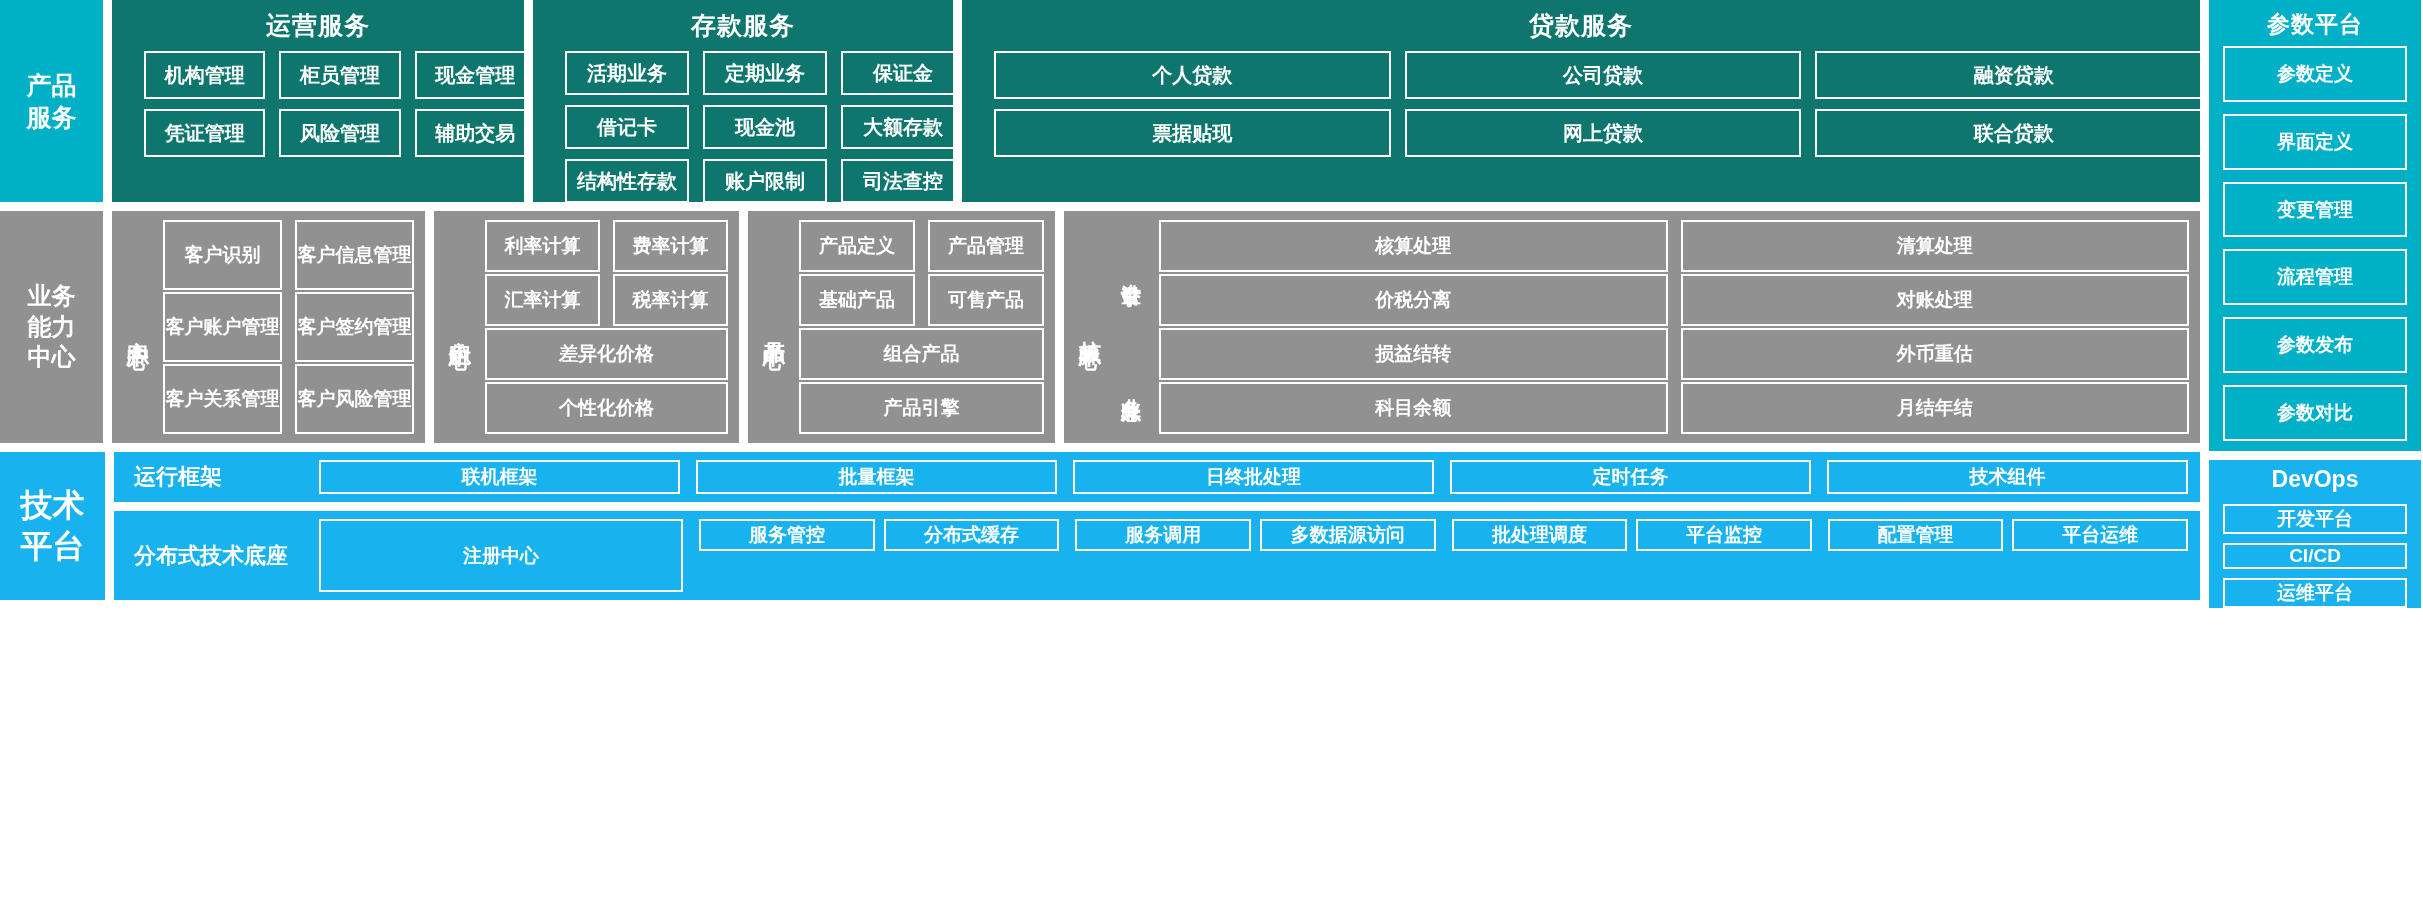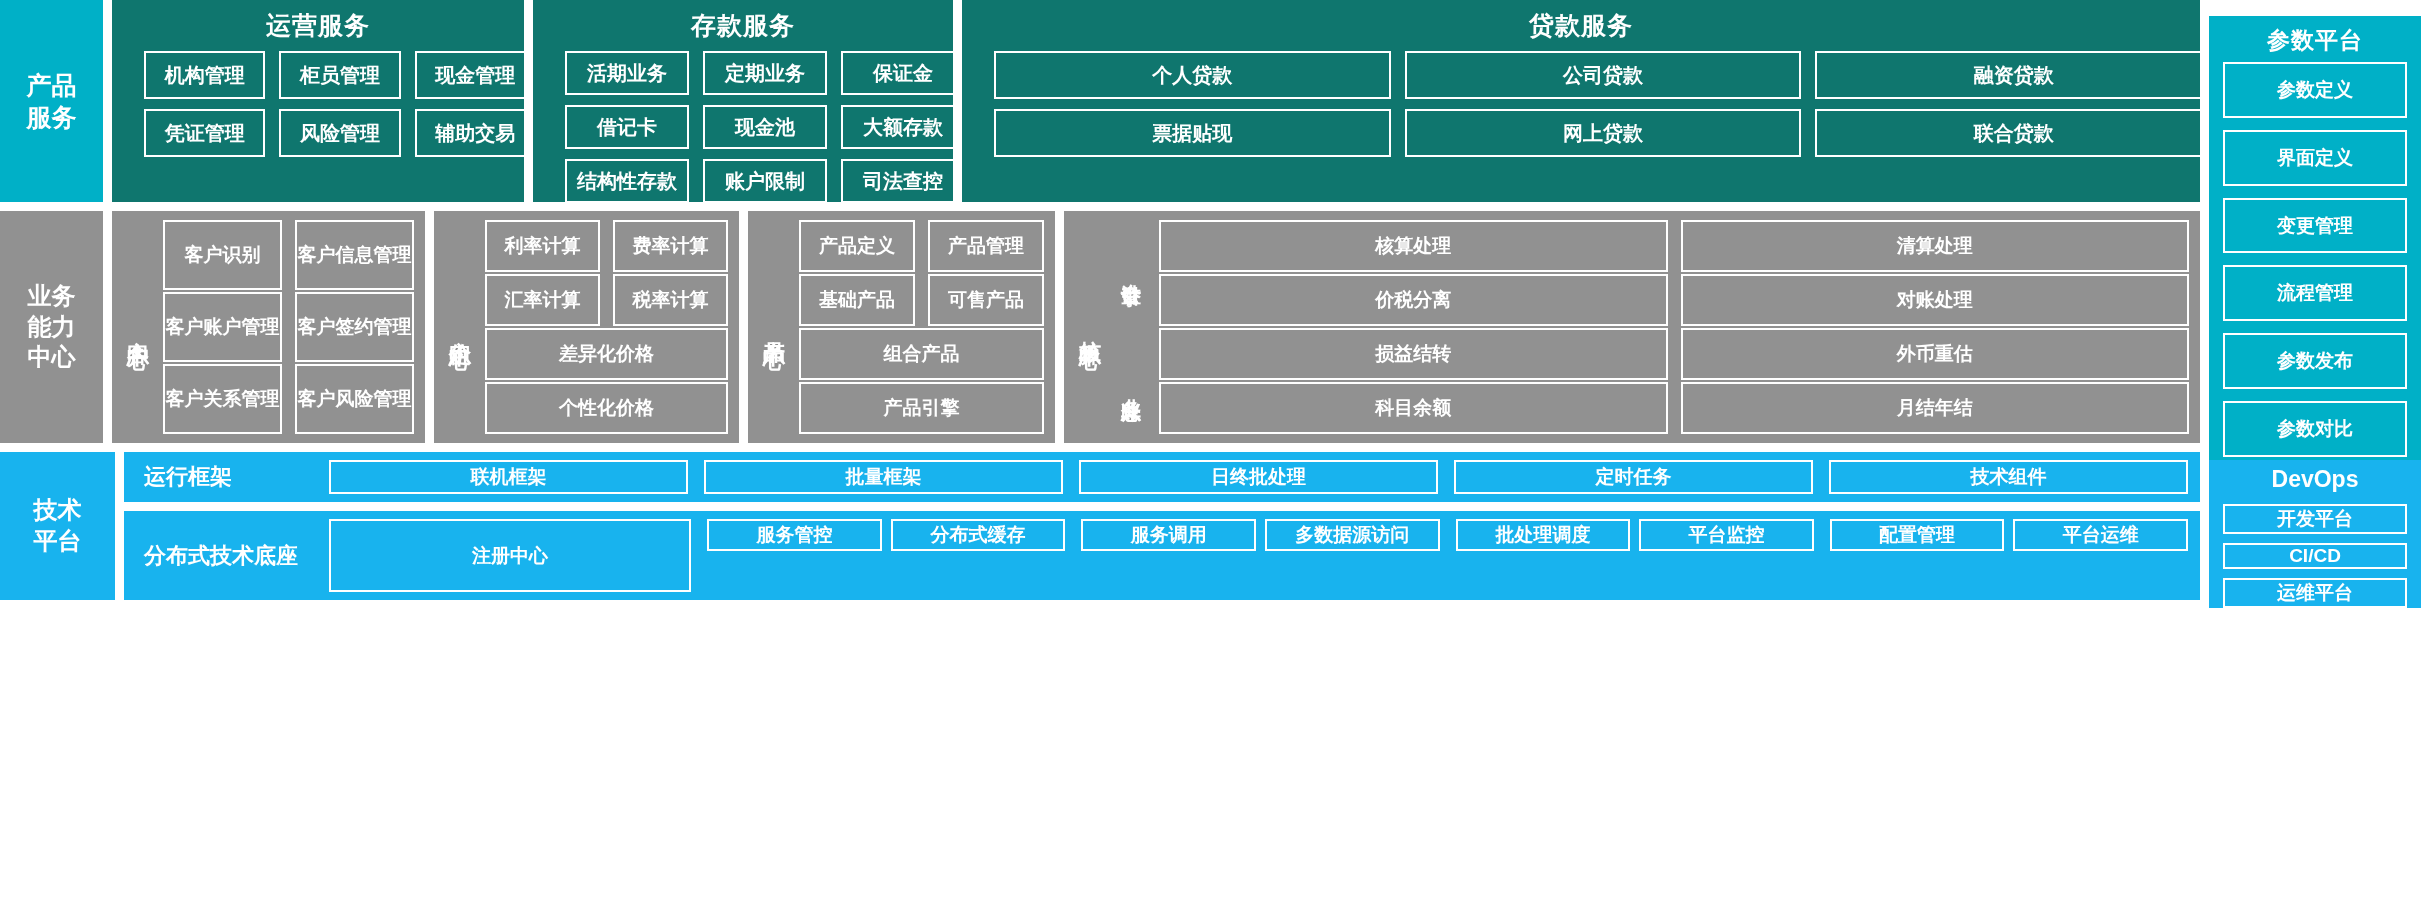"参数平台" .param-col { top: 16px -> 0 }
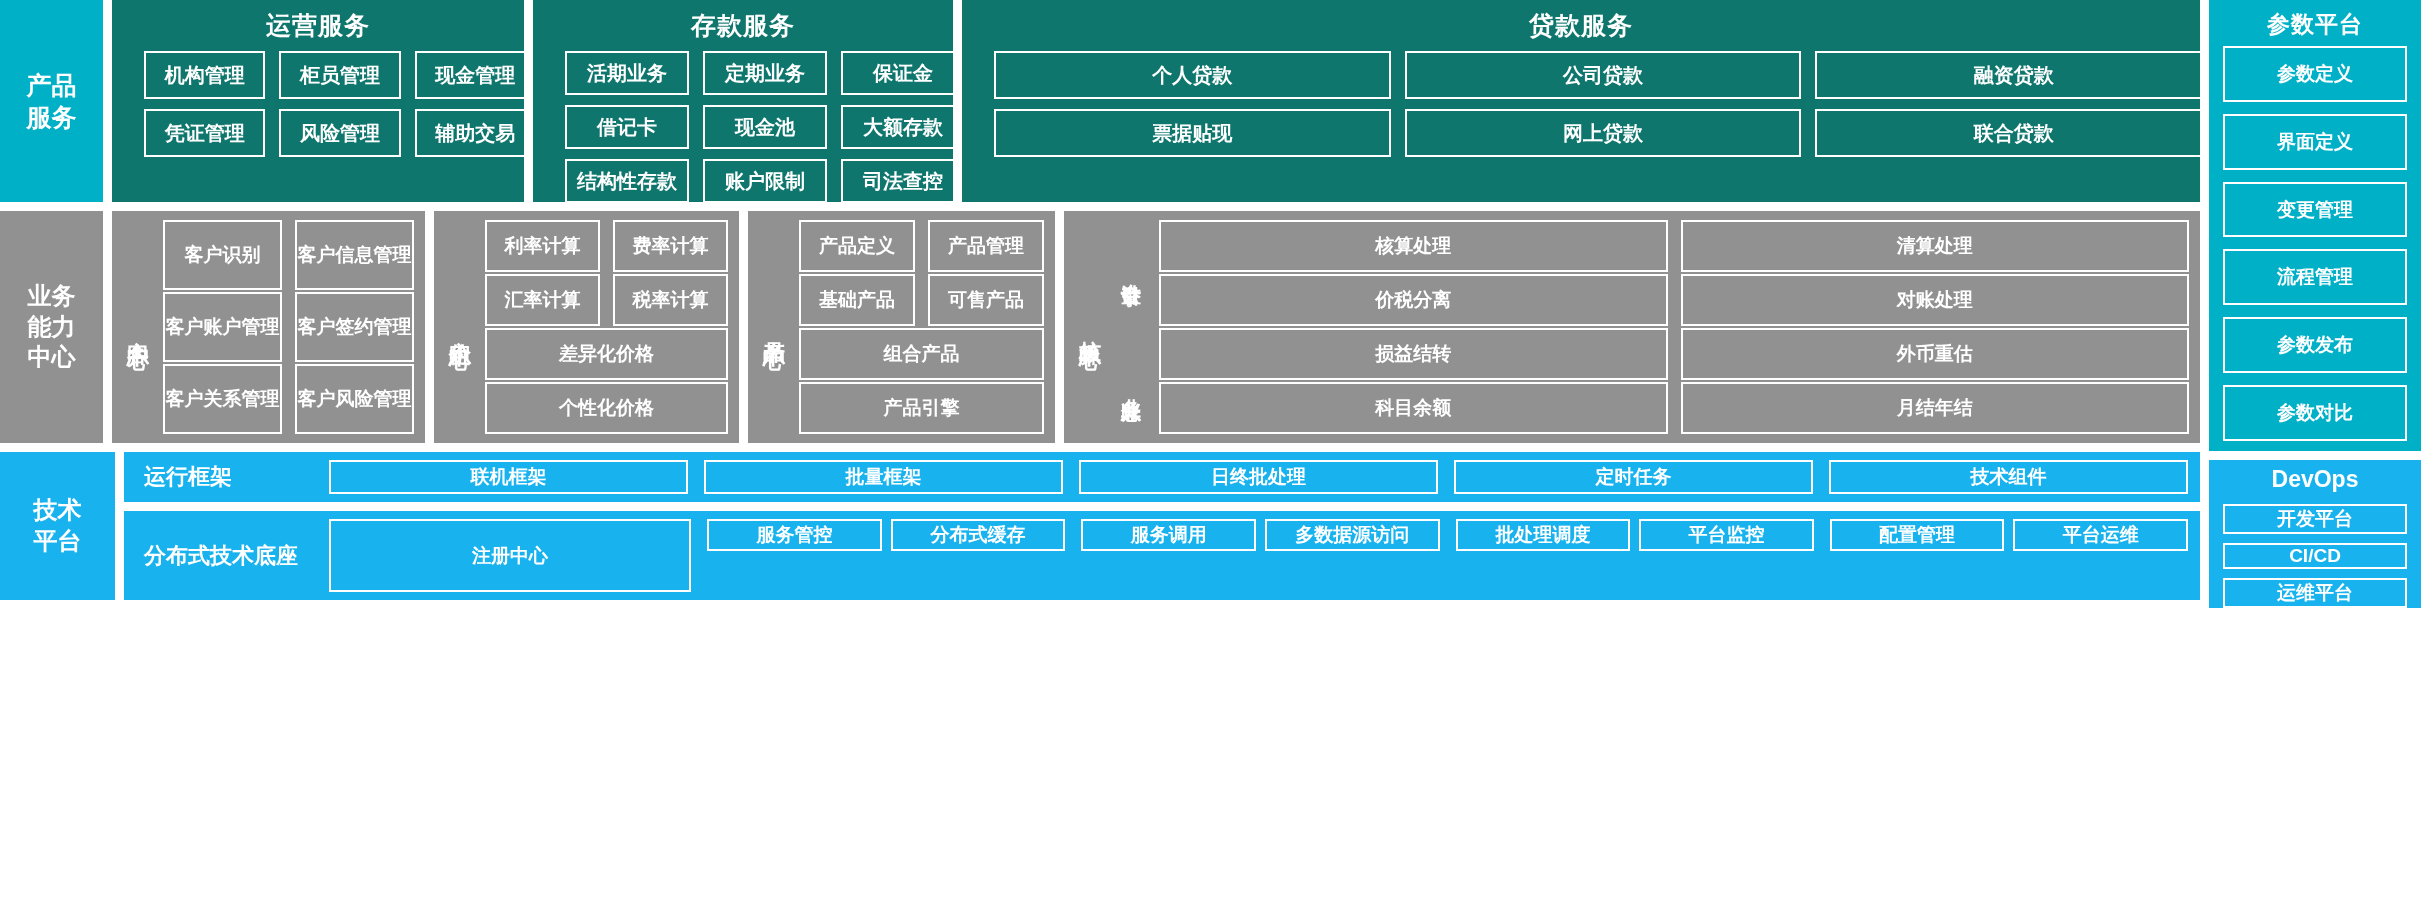"技术" .row3 .side-label { font-size: 24px -> 32px; width: 115px -> 105px }
